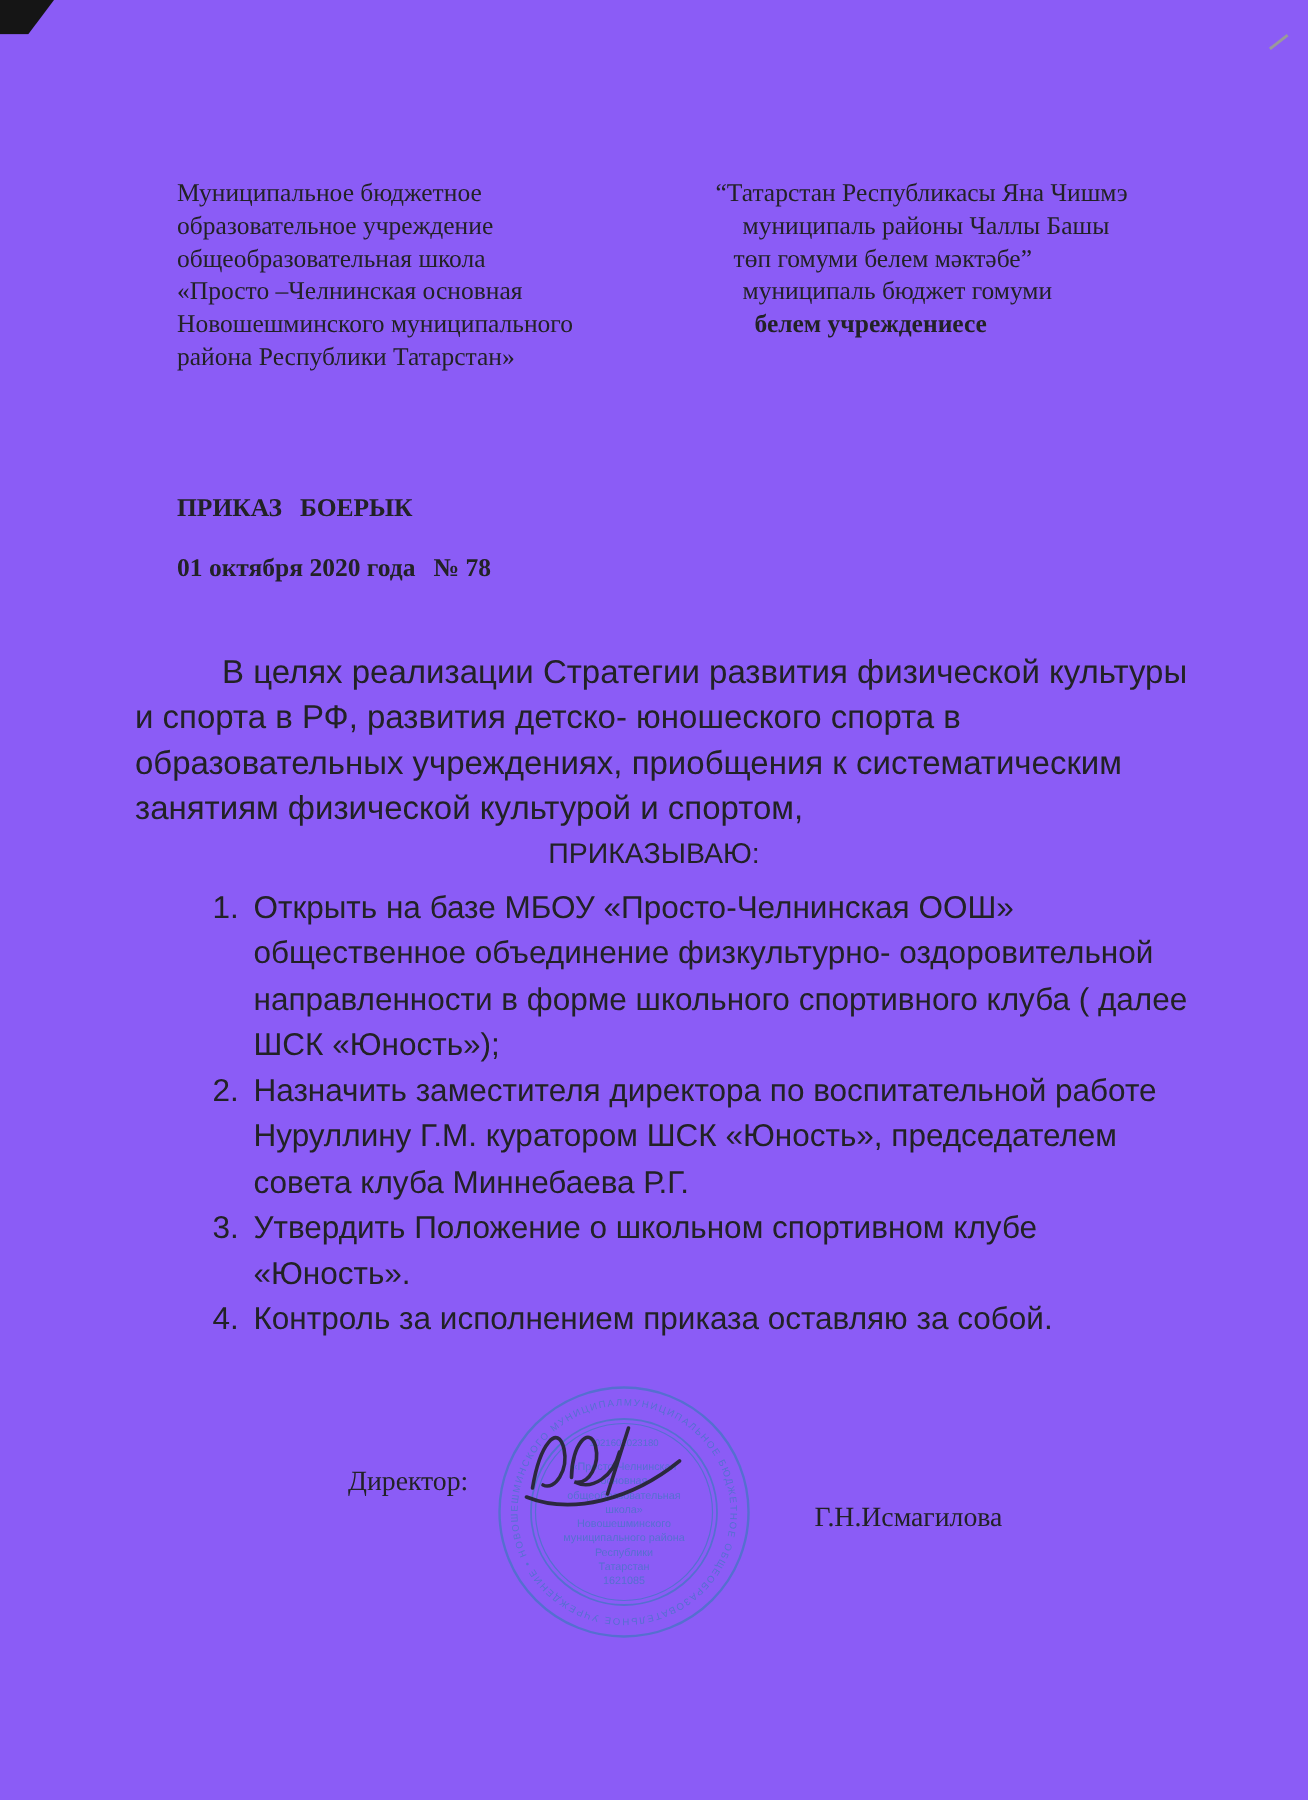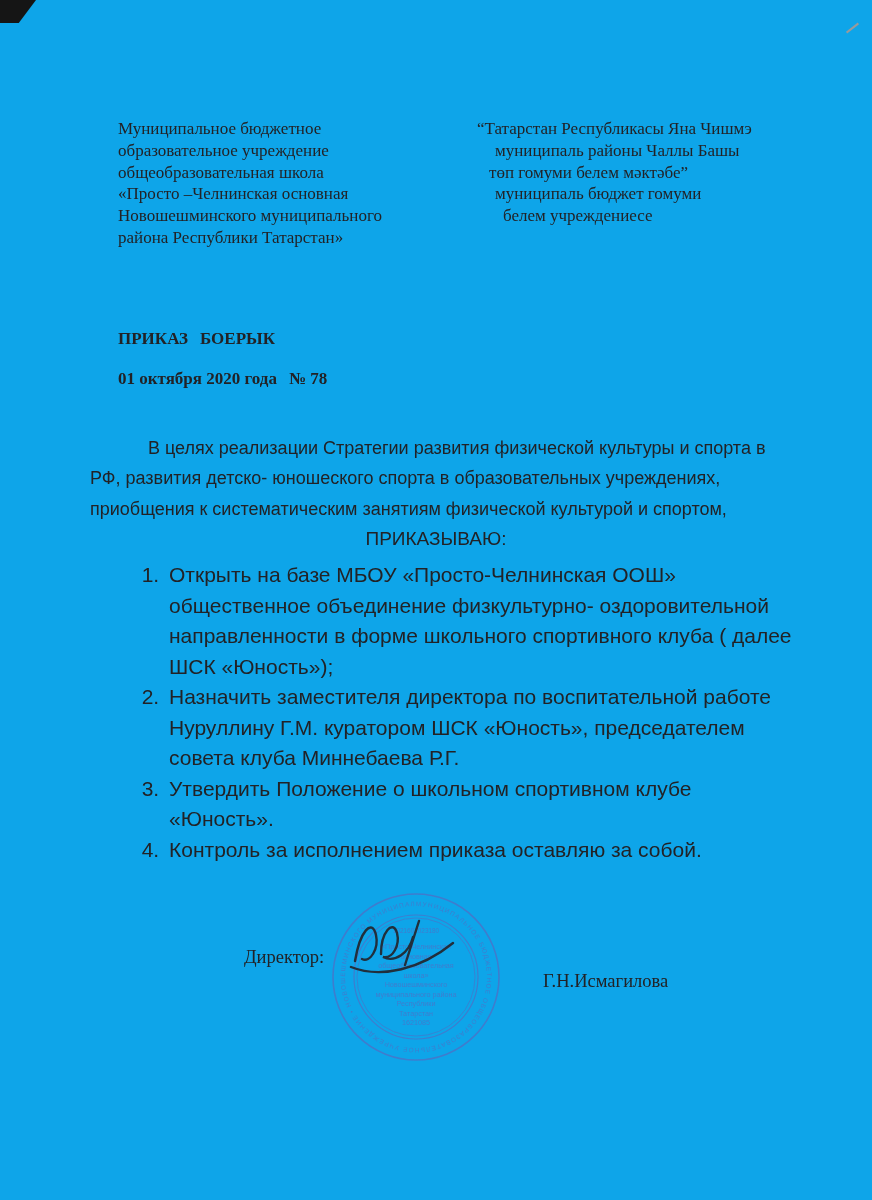"Муниципальное бюджетное" .page { background: #0ea5e9 -> #8b5cf6 }
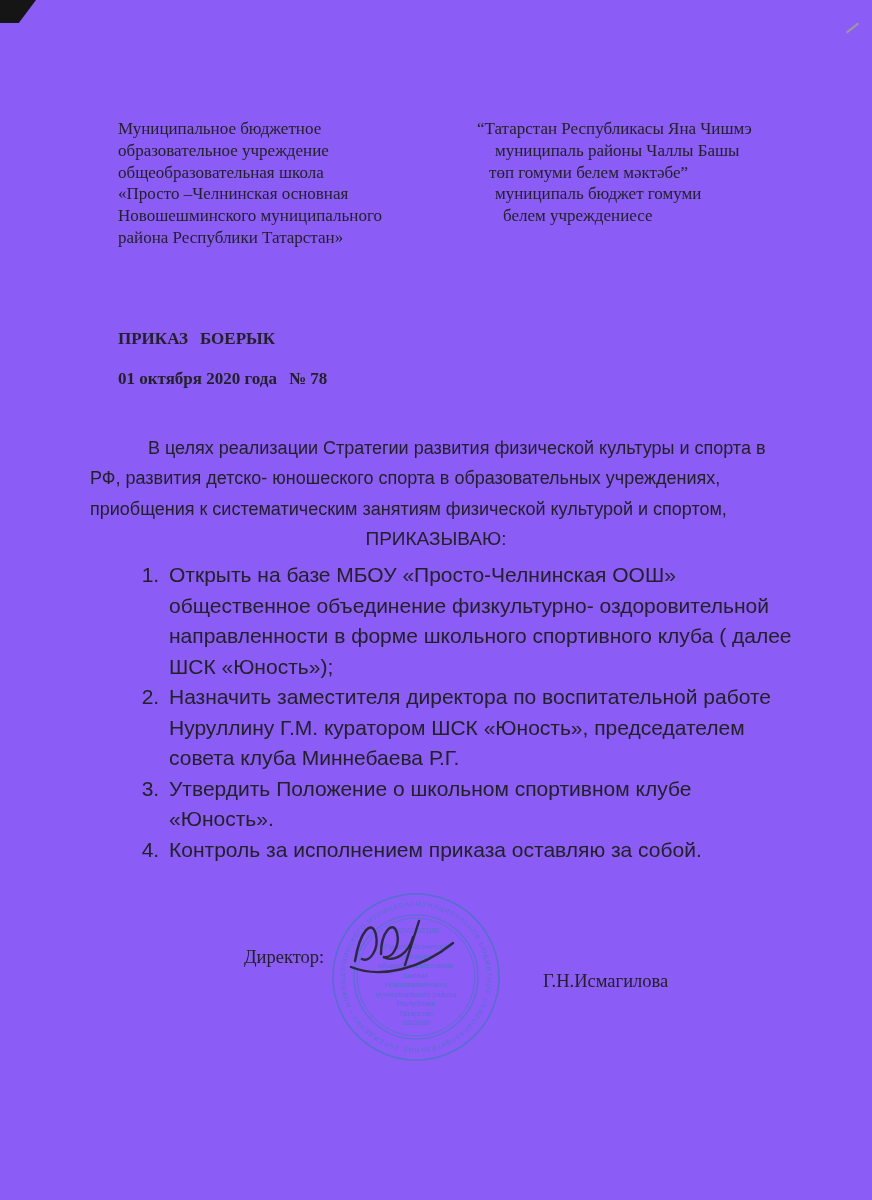"белем учреждениесе" .header-right div:nth-child(5) { font-weight: none -> bold }
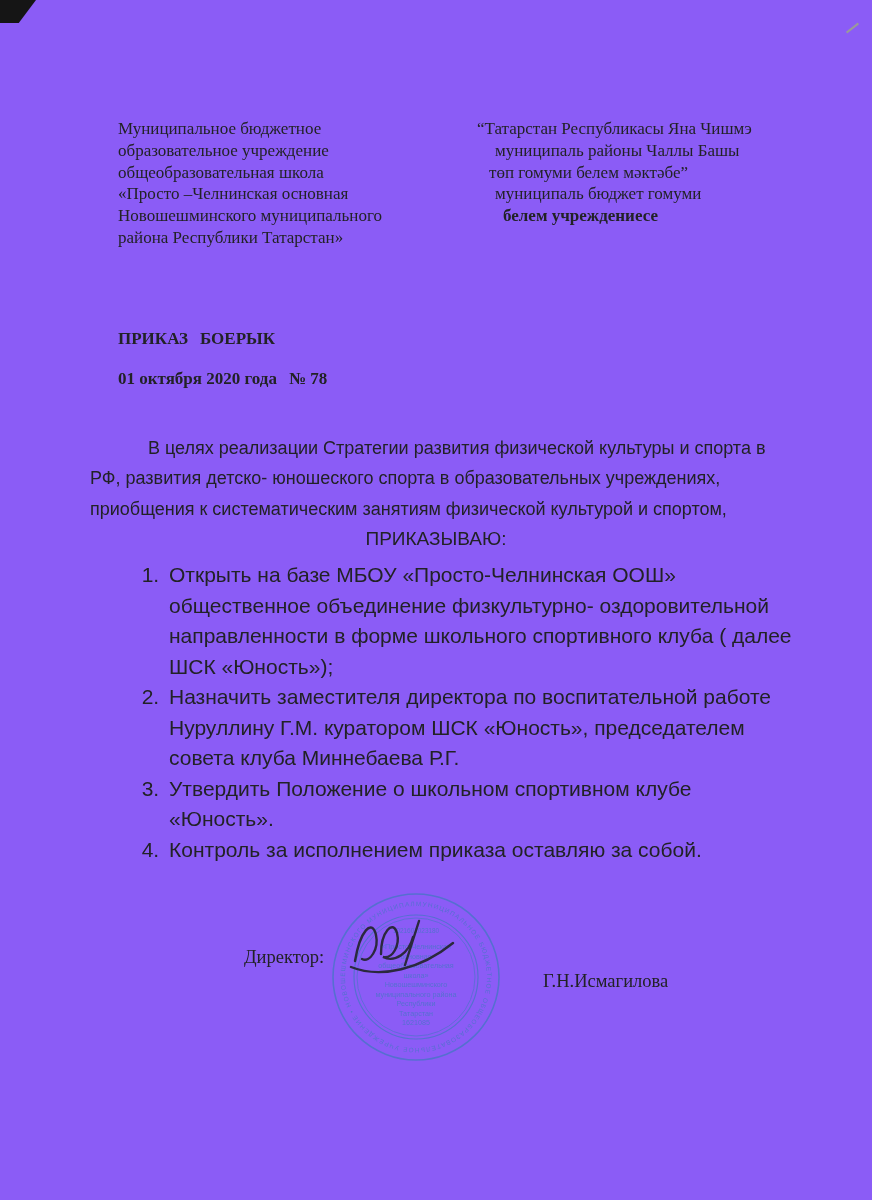"В целях реализации Стратегии развития" .preamble { font-size: 18px -> 22px }
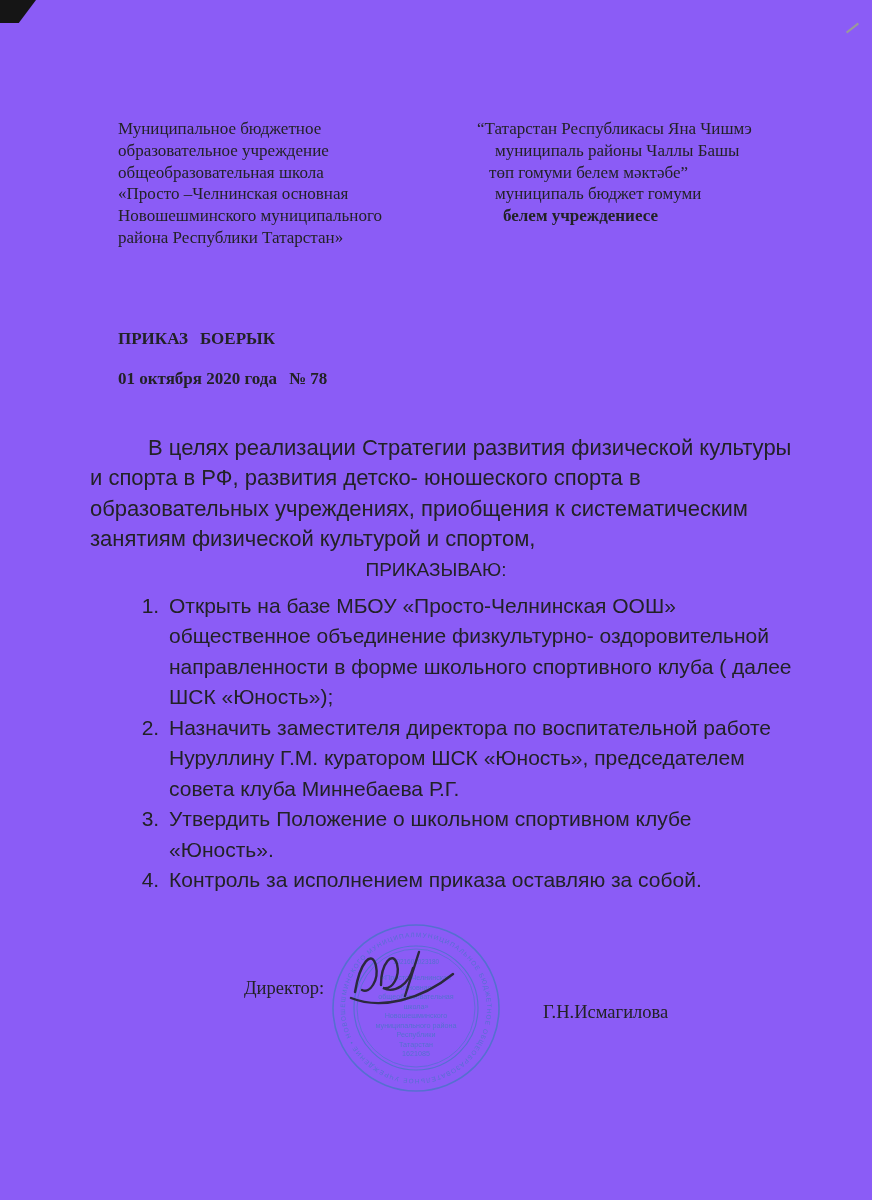"Директор:" .director-label { left: 244px -> 232px }
